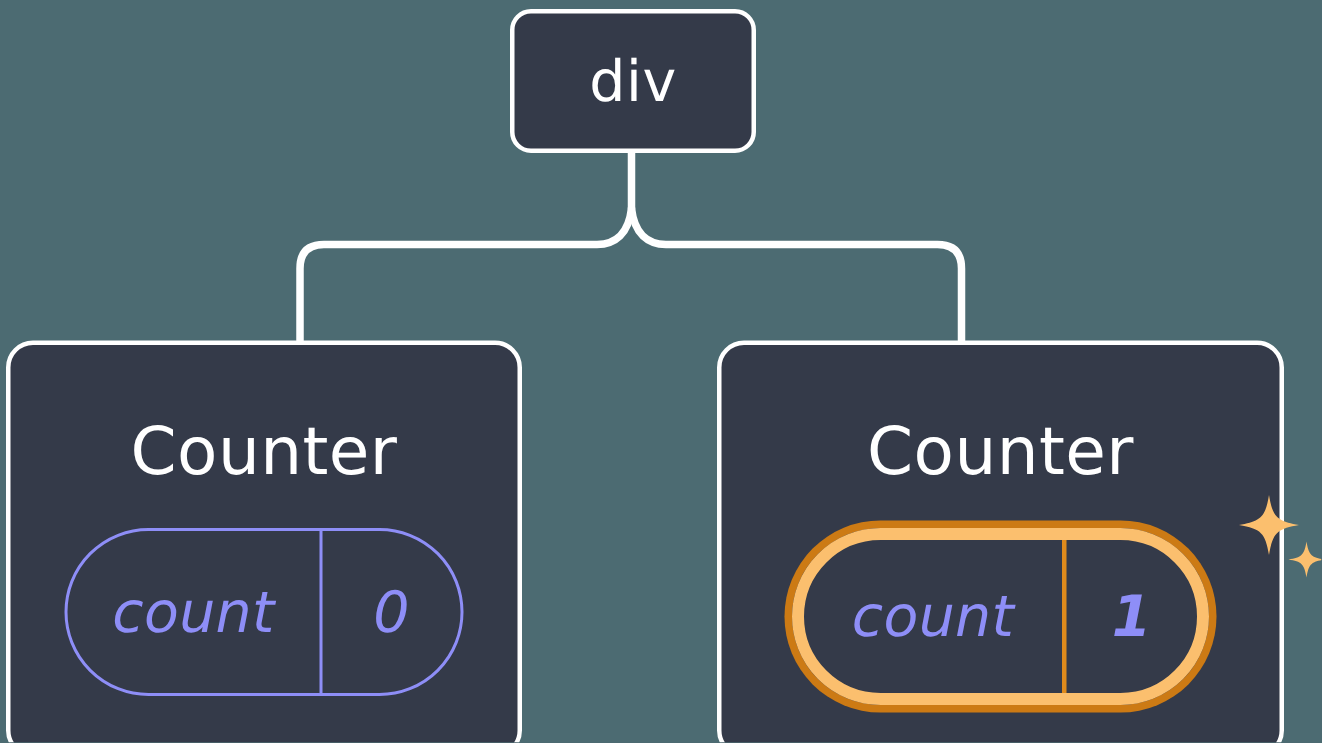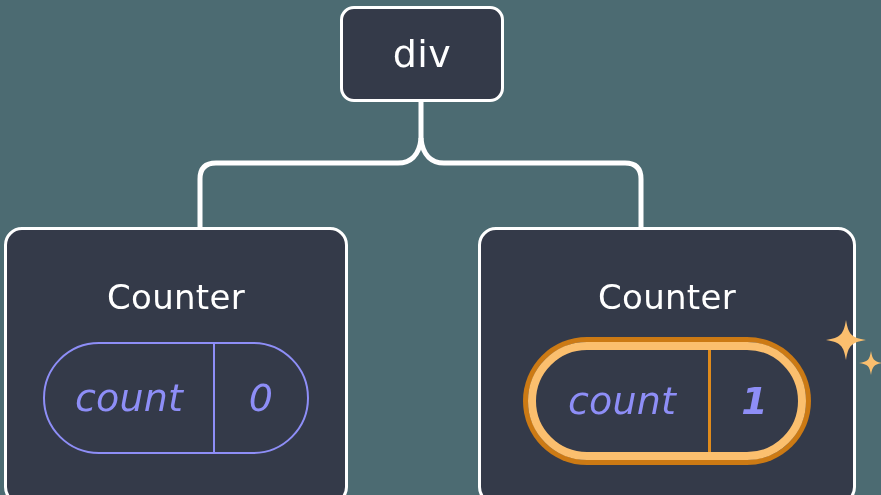"Counter" .card-title { font-size: 34px -> 44px }
